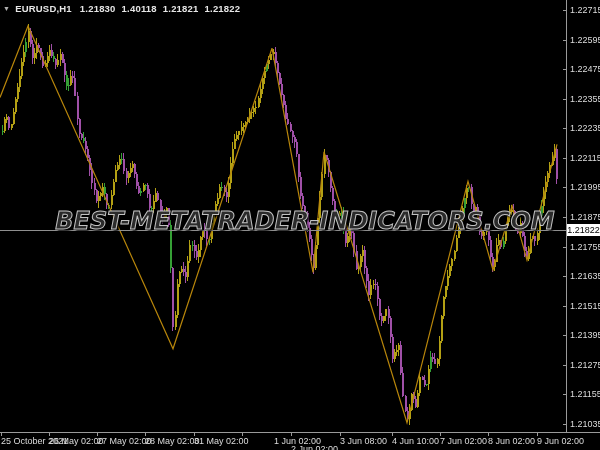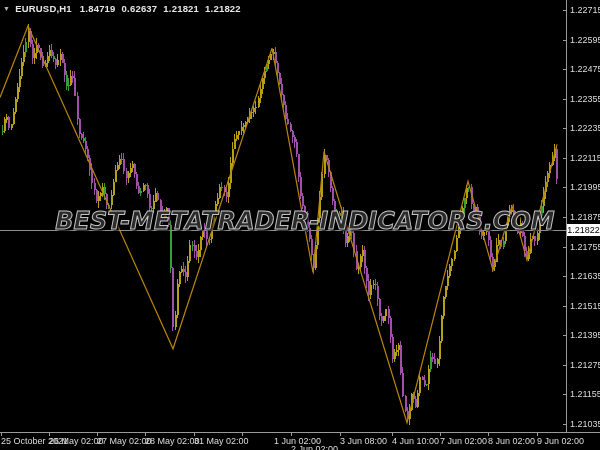"1.84719" span.q { text: 1.84719 -> 1.21830 }
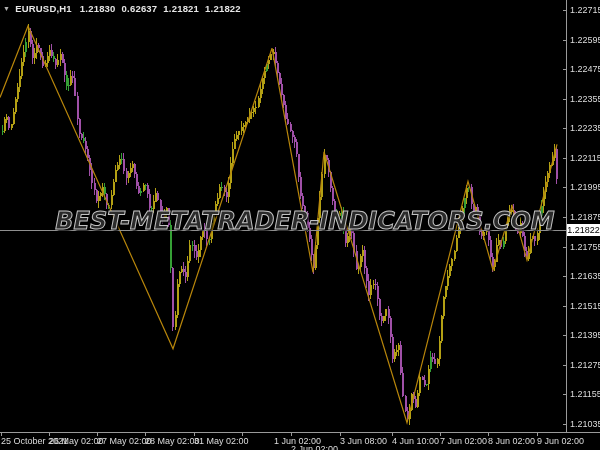"0.62637" span.q { text: 0.62637 -> 1.40118 }
